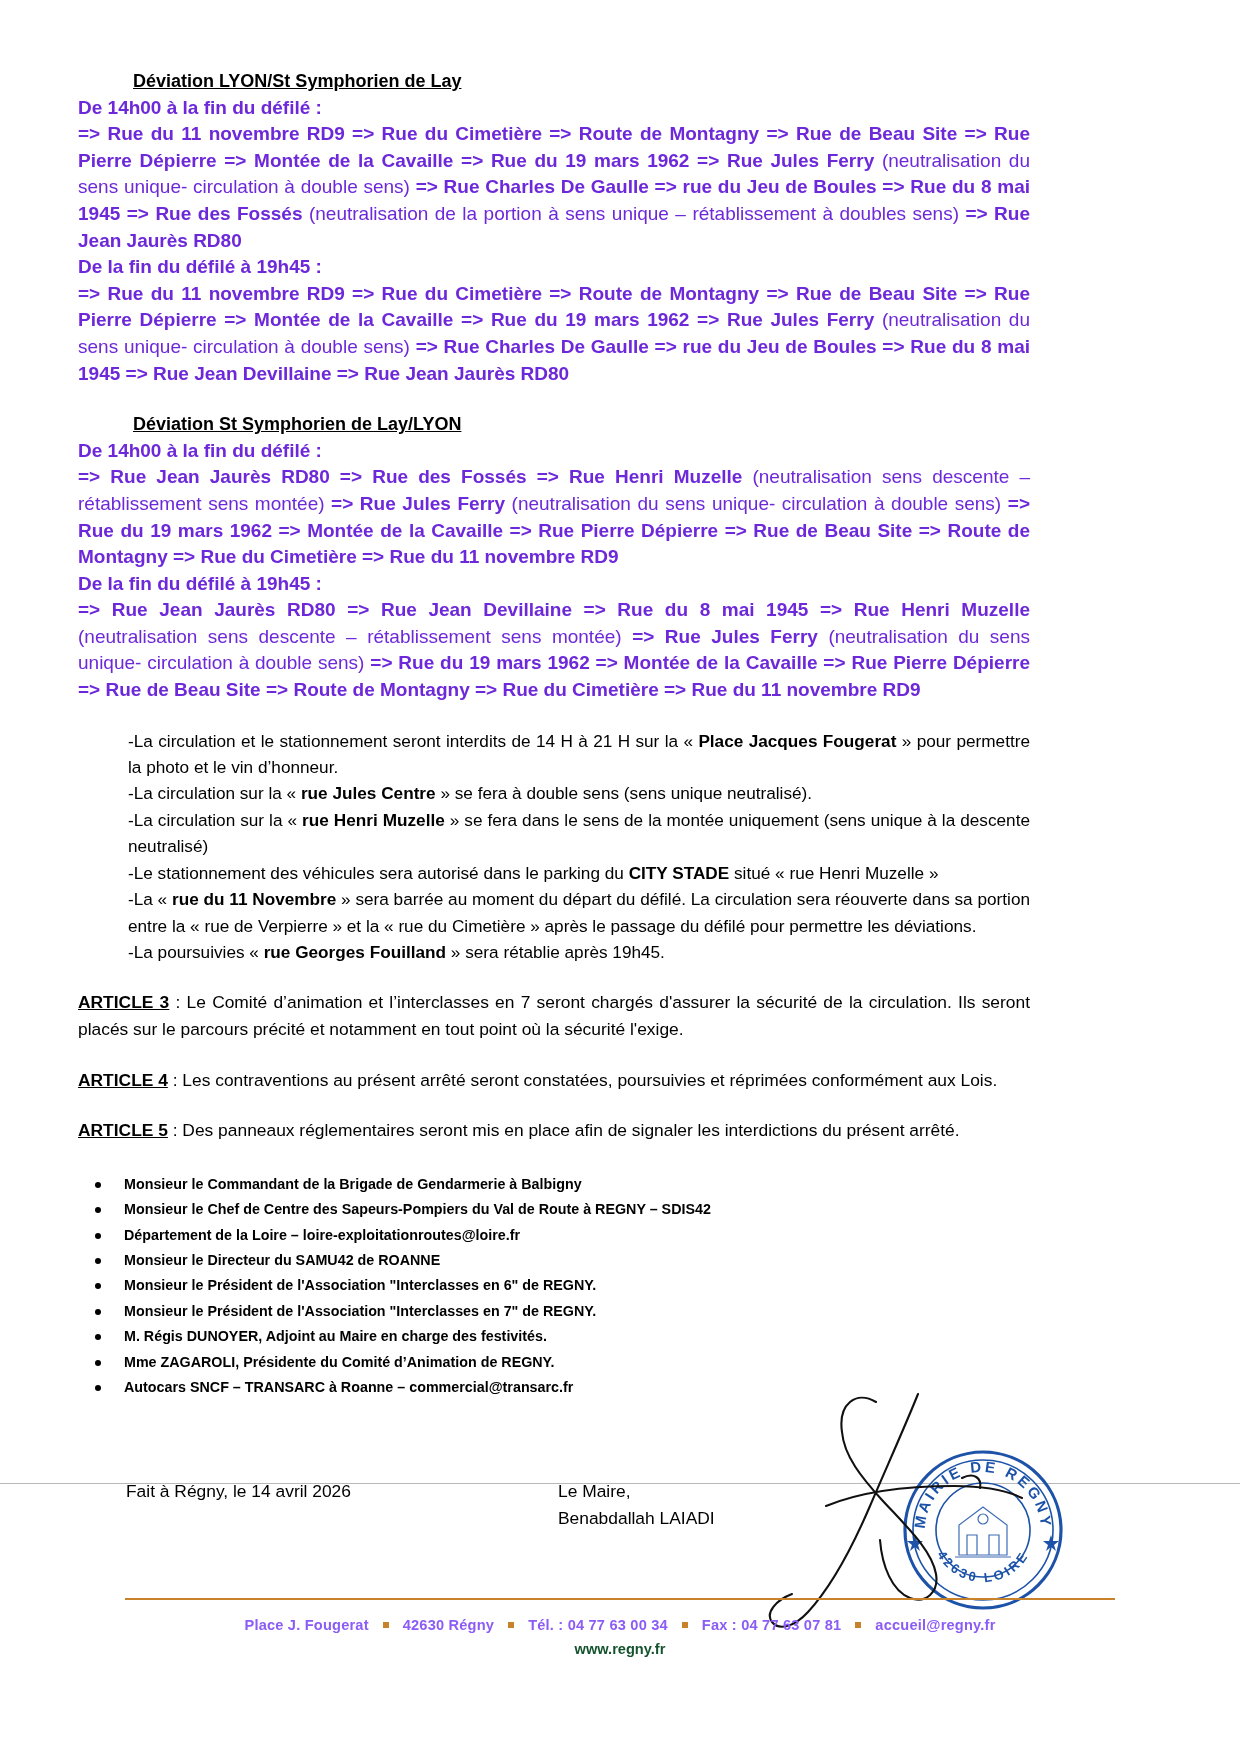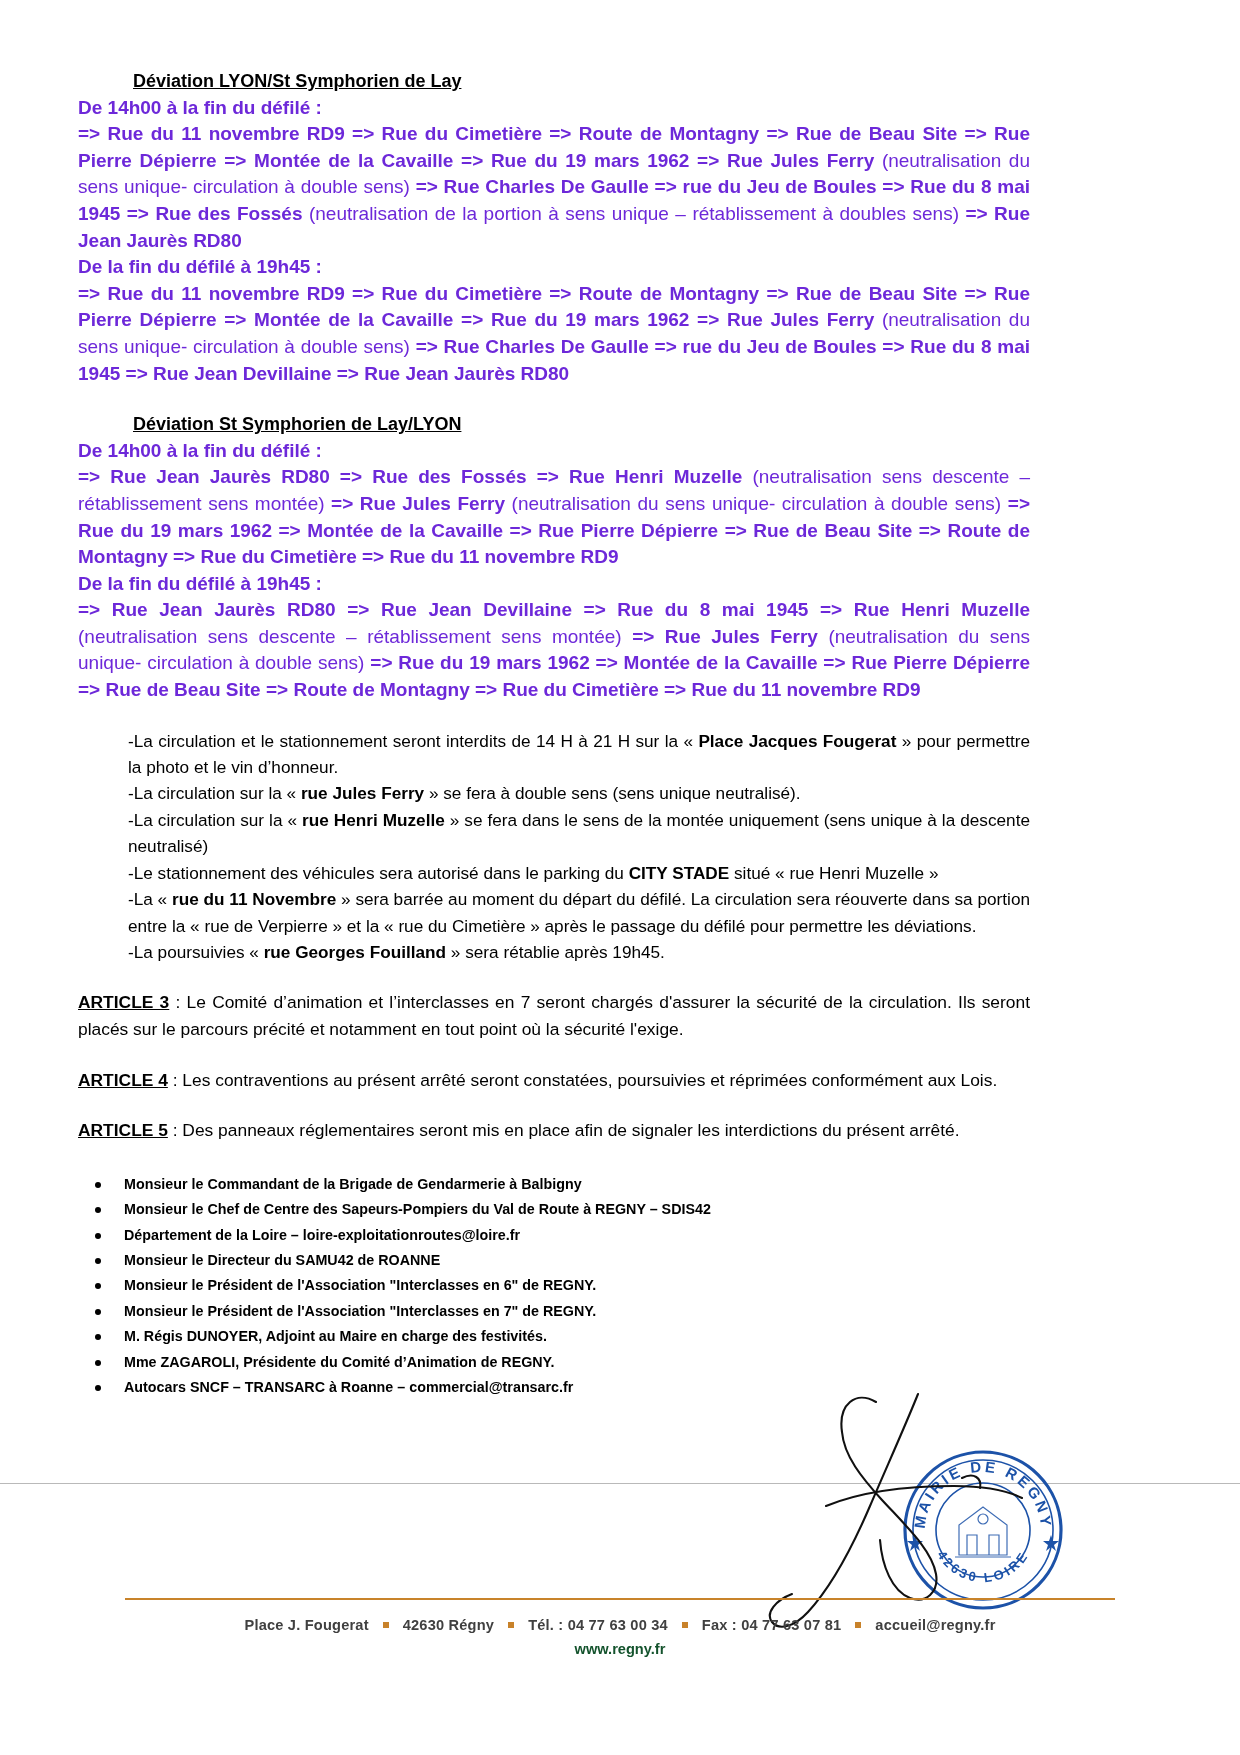"rue Jules Ferry" span.b { text: Ferry -> Centre }
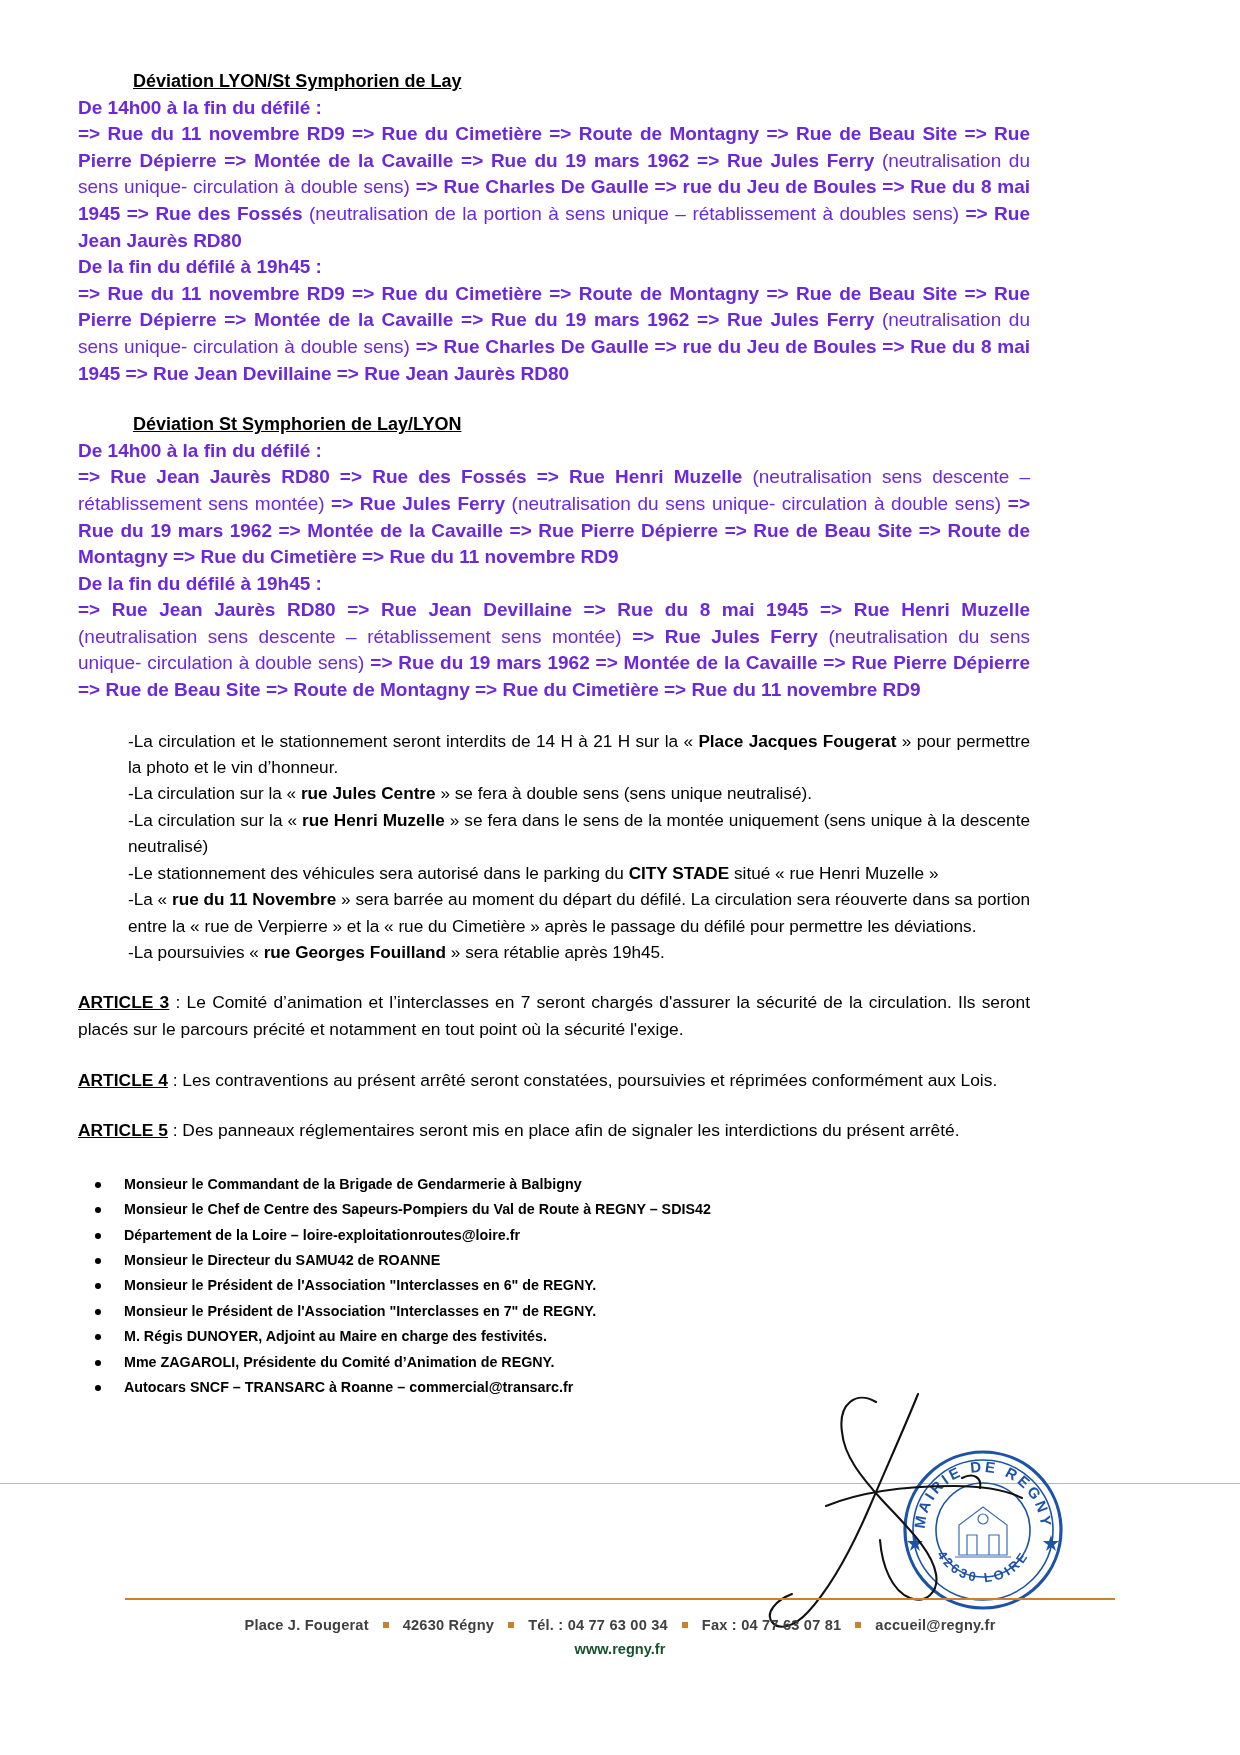"Fait à Régny, le 14" div.sig-zone { html: none -> <div> <div>Fait à Régny, le 14 avril 2026</div> <div> <div>Le Maire,</div> <div>Benabdallah LAIADI</div> </div> </div> }
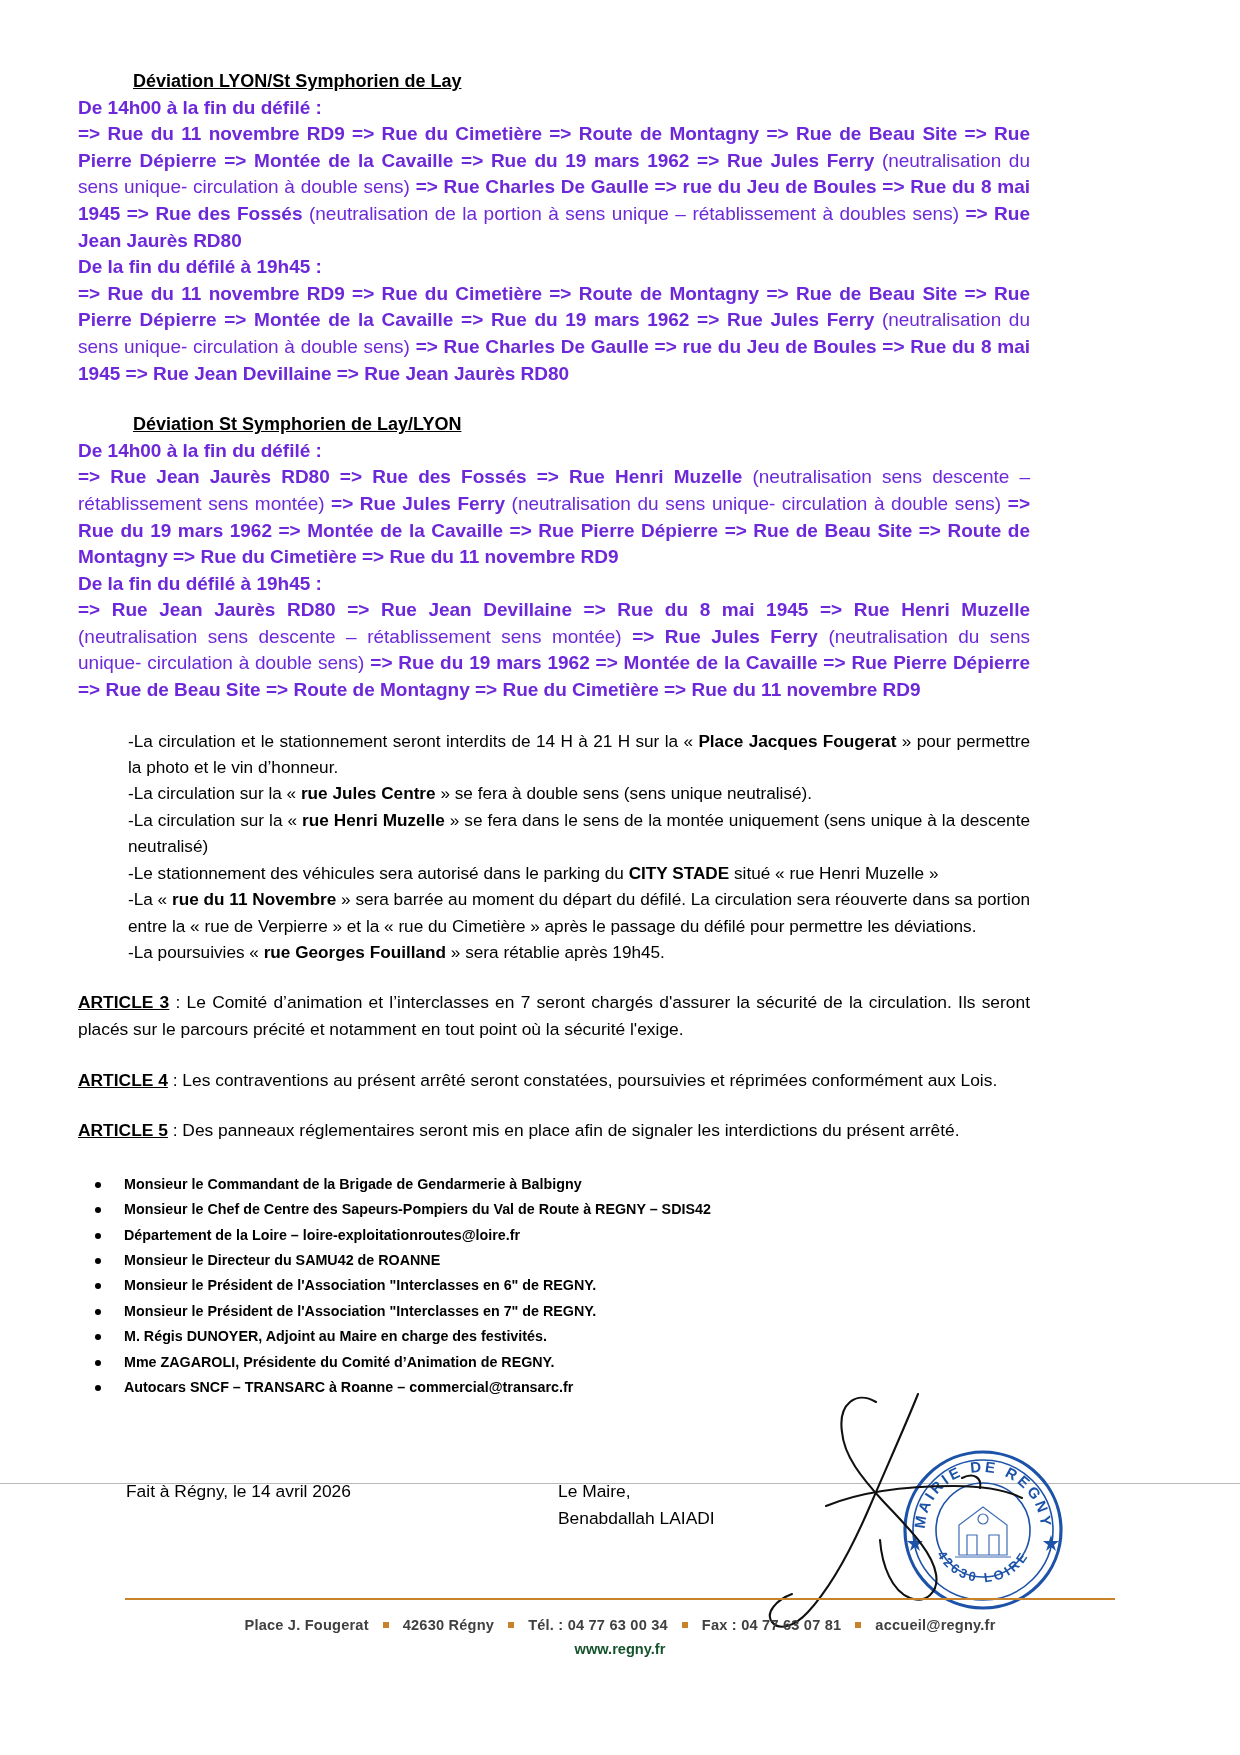"Place J. Fougerat 42630 Régny" .footer-line { color: #404040 -> #8b5cf6 }
